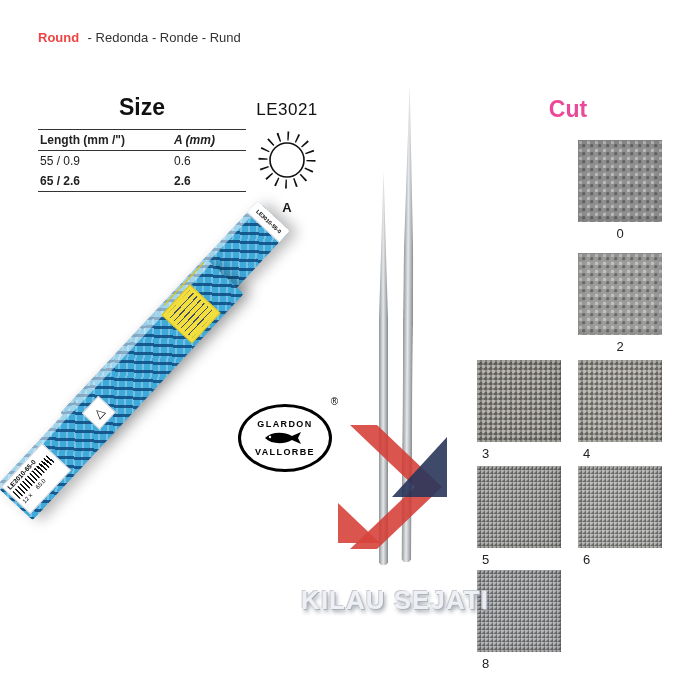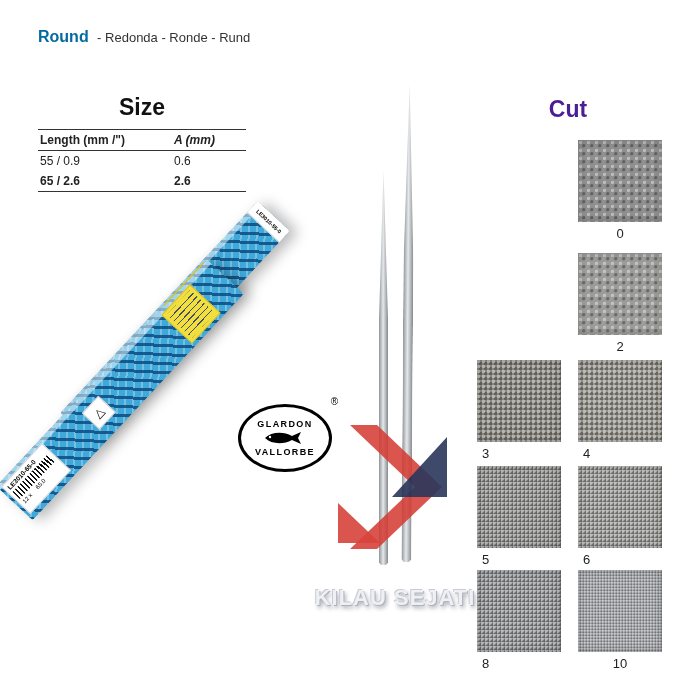"Round" .header .main { color: #0369a1 -> #ef4444; font-size: 16px -> 13px }
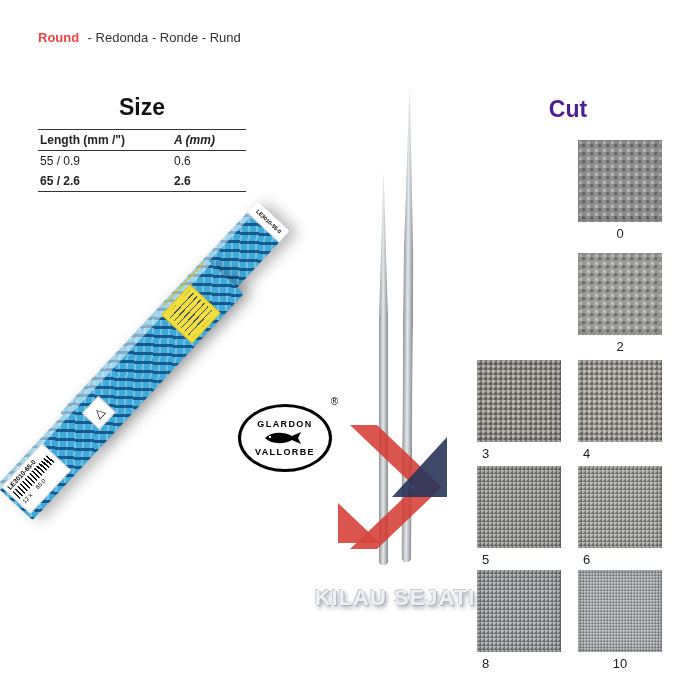"LE3021" div.profile { html: none -> <div> <div>LE3021</div> <svg> <circle></circle> <circle></circle> </svg> <div>A</div> </div> }
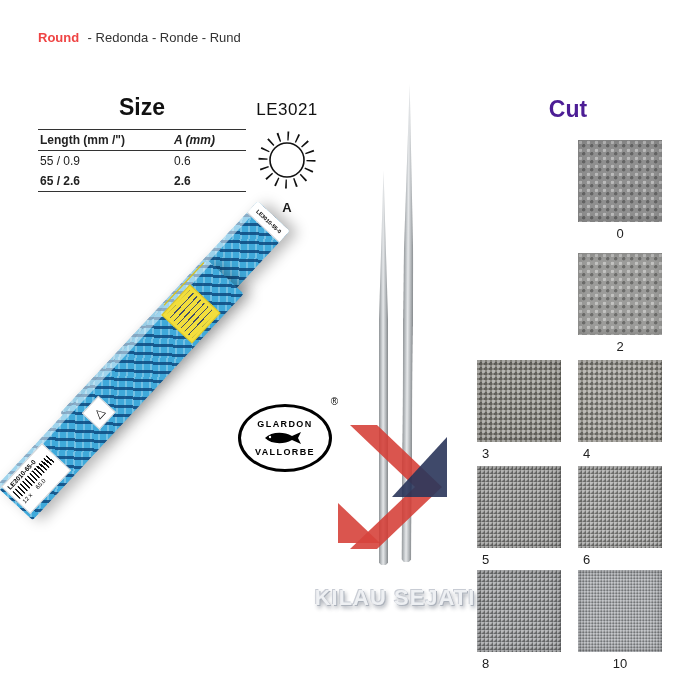"Cut" .cut-heading { color: #4c1d95 -> #ec4899 }
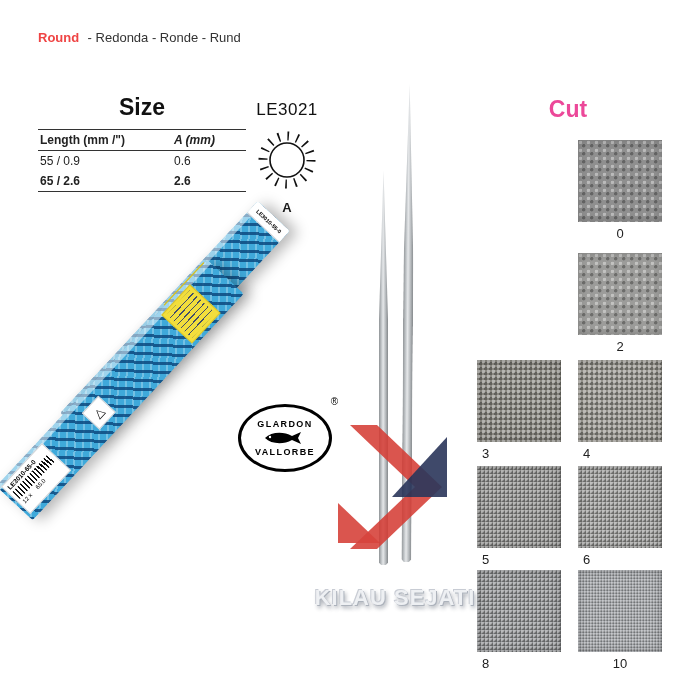"KILAU SEJATI" .wm-text { font-size: 22px -> 26px }
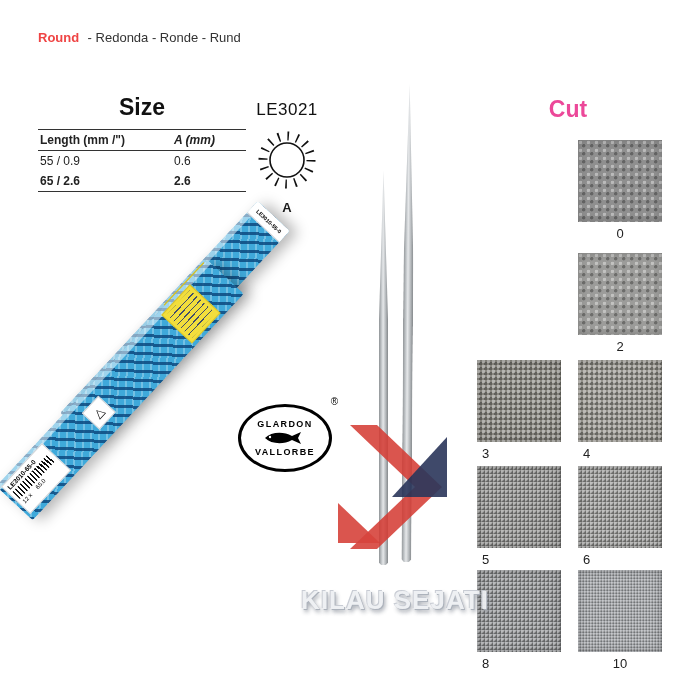"10" div.sw { html: <div> <div></div> <div>10</div> </div> -> none }
